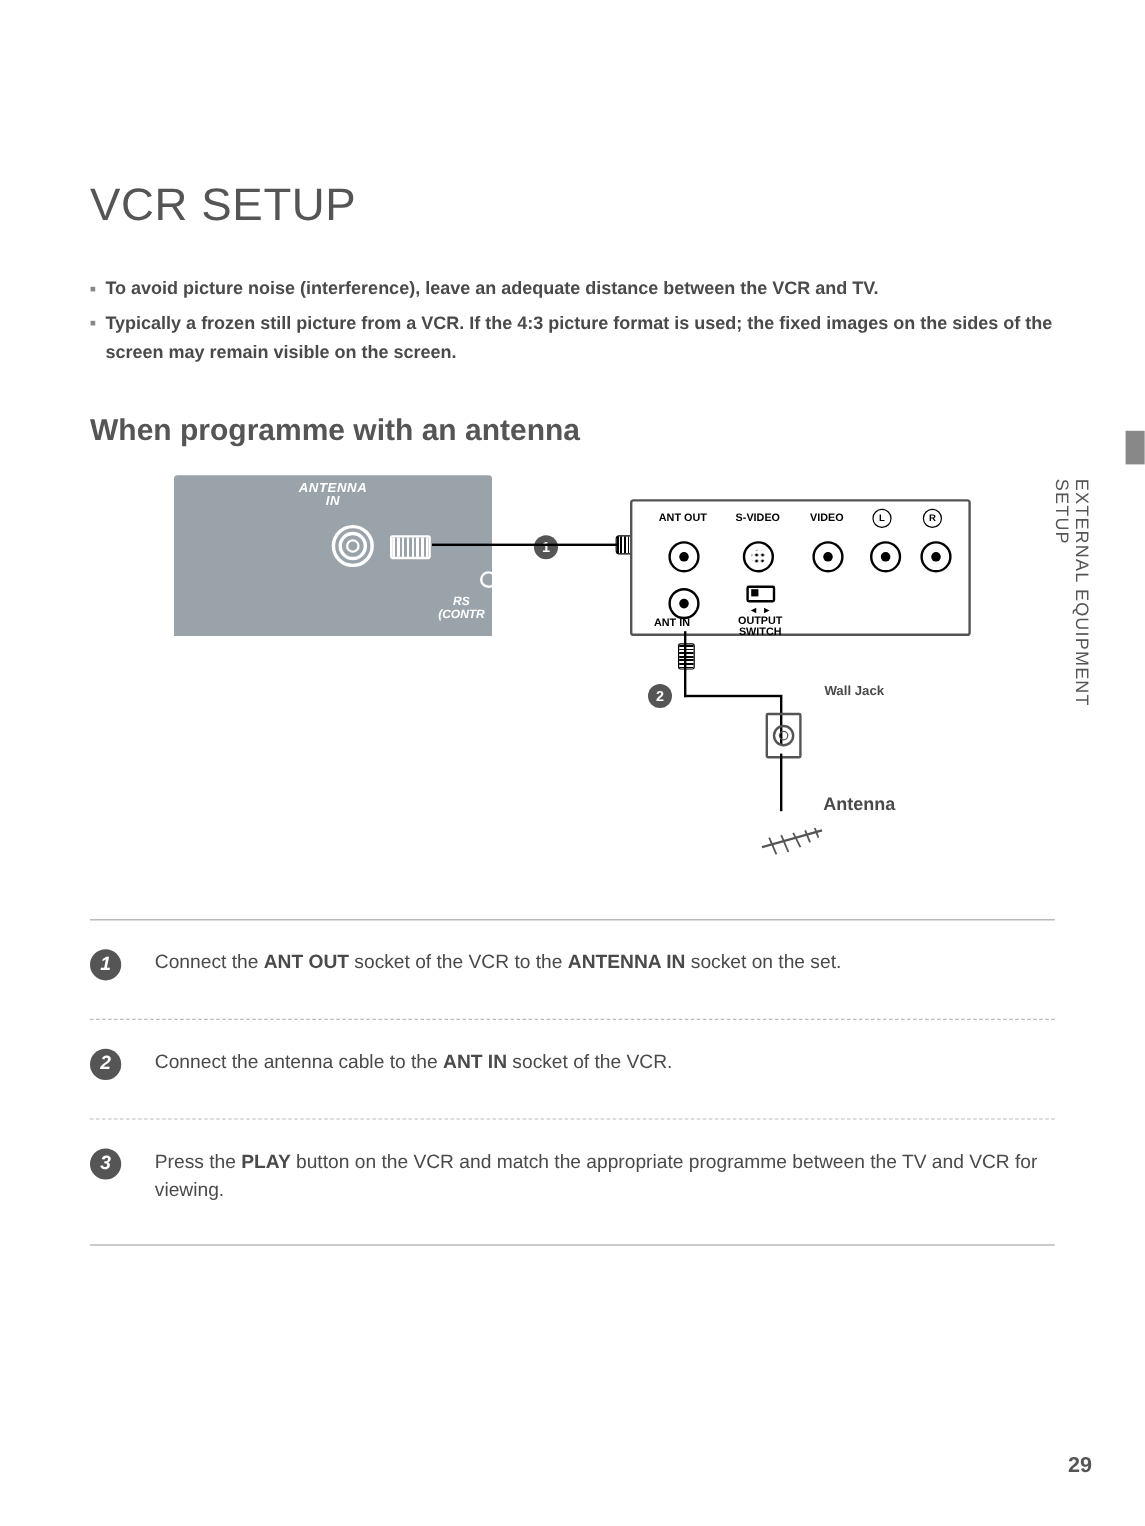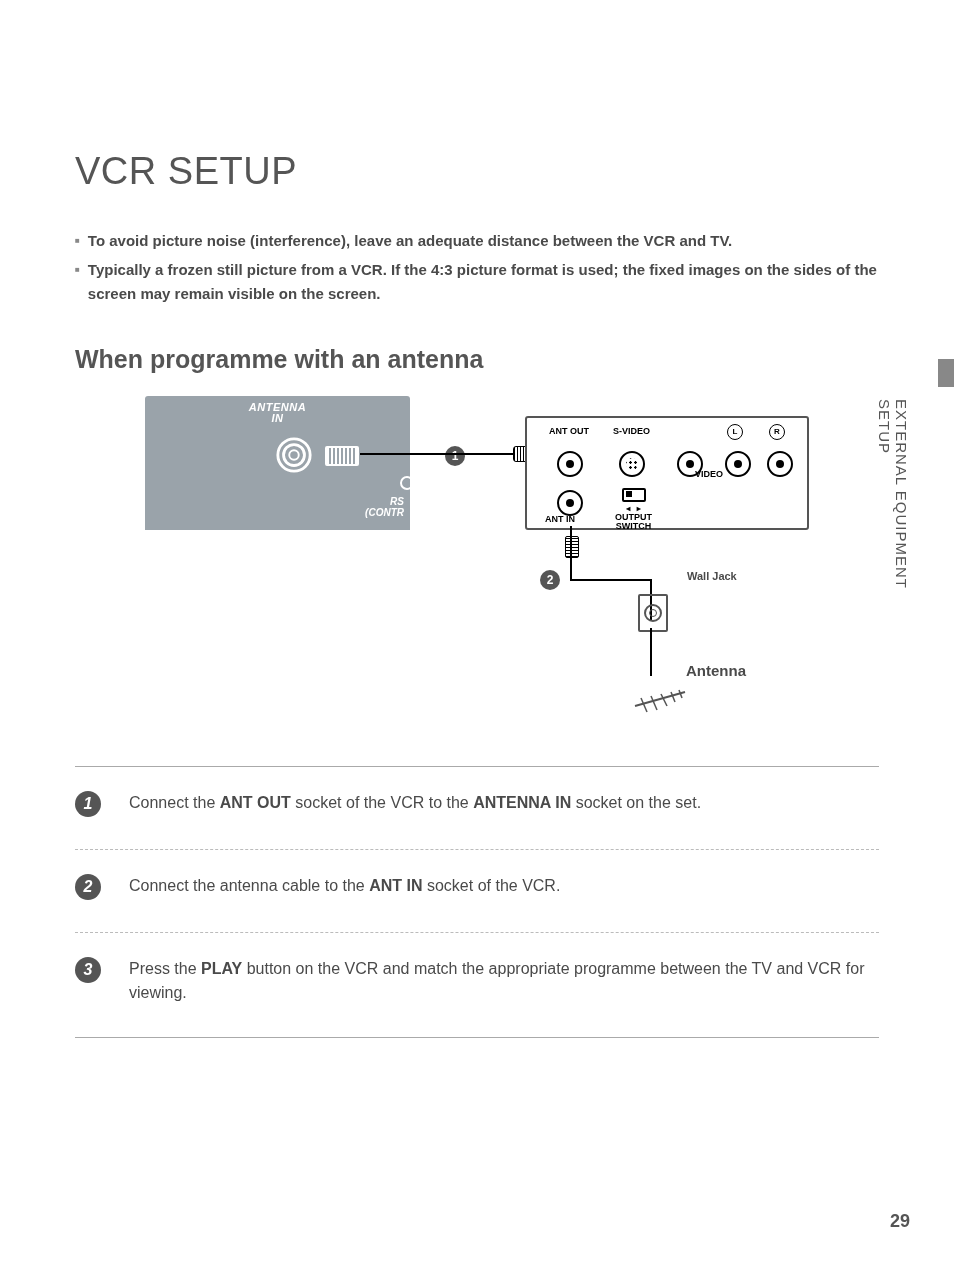"VIDEO" span.vcrlbl { left: 168px -> 148px; margin-top: 43px -> none }
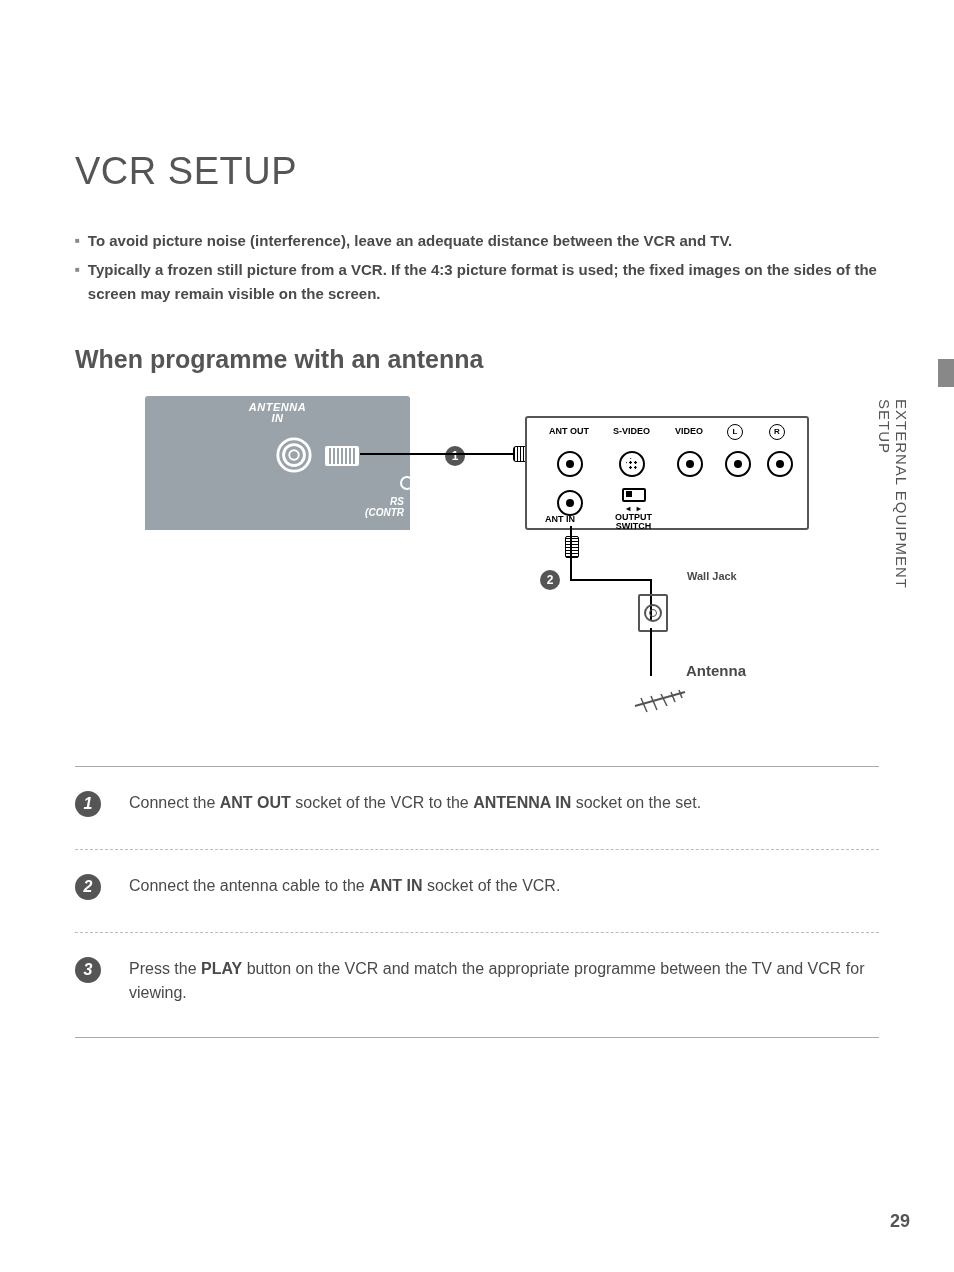"RS" .tvpanel .rs { text-align: right -> center }
